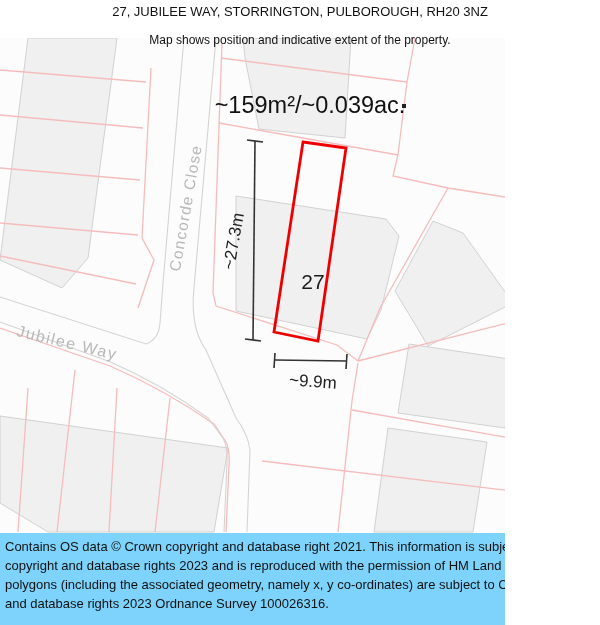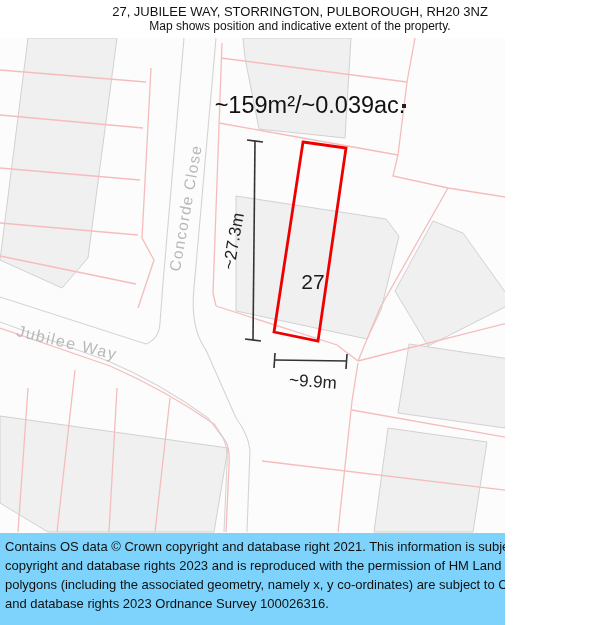"Map shows position and indicative" #hdr .t2 { margin-top: 0 -> 14px }
